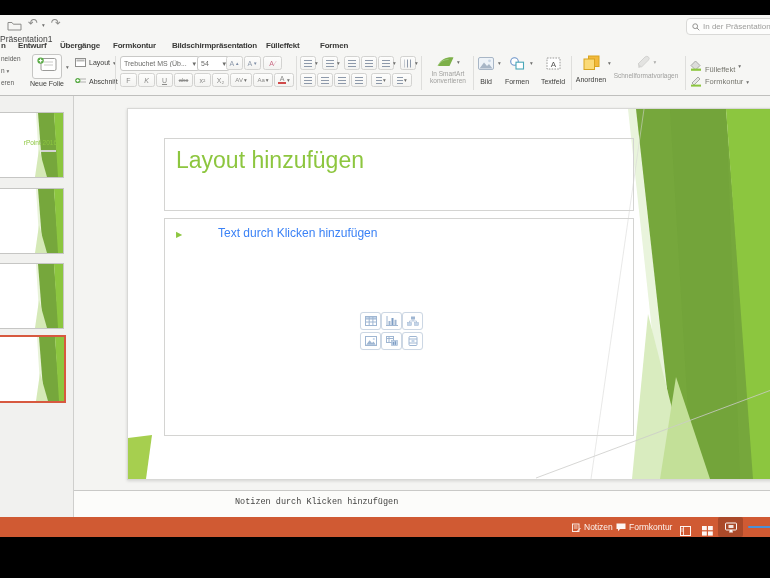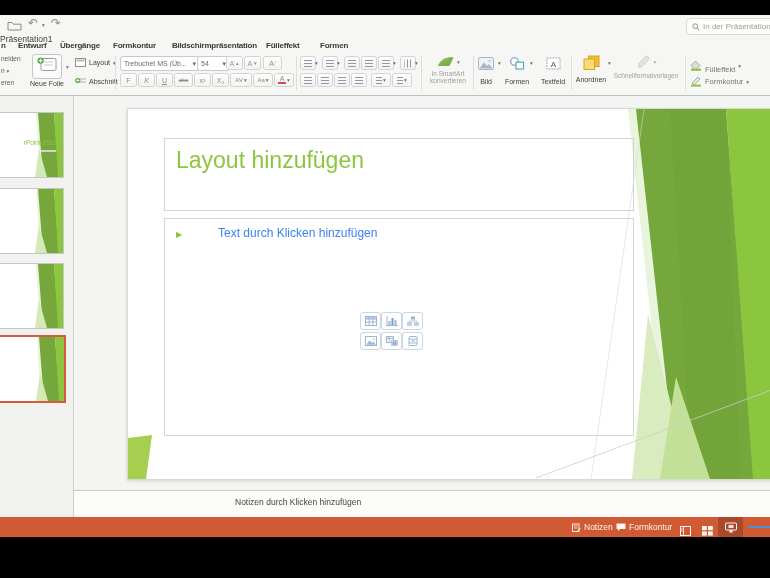"Notizen durch Klicken hinzufügen" span.abs { font-family: none -> Liberation Mono, monospace }
